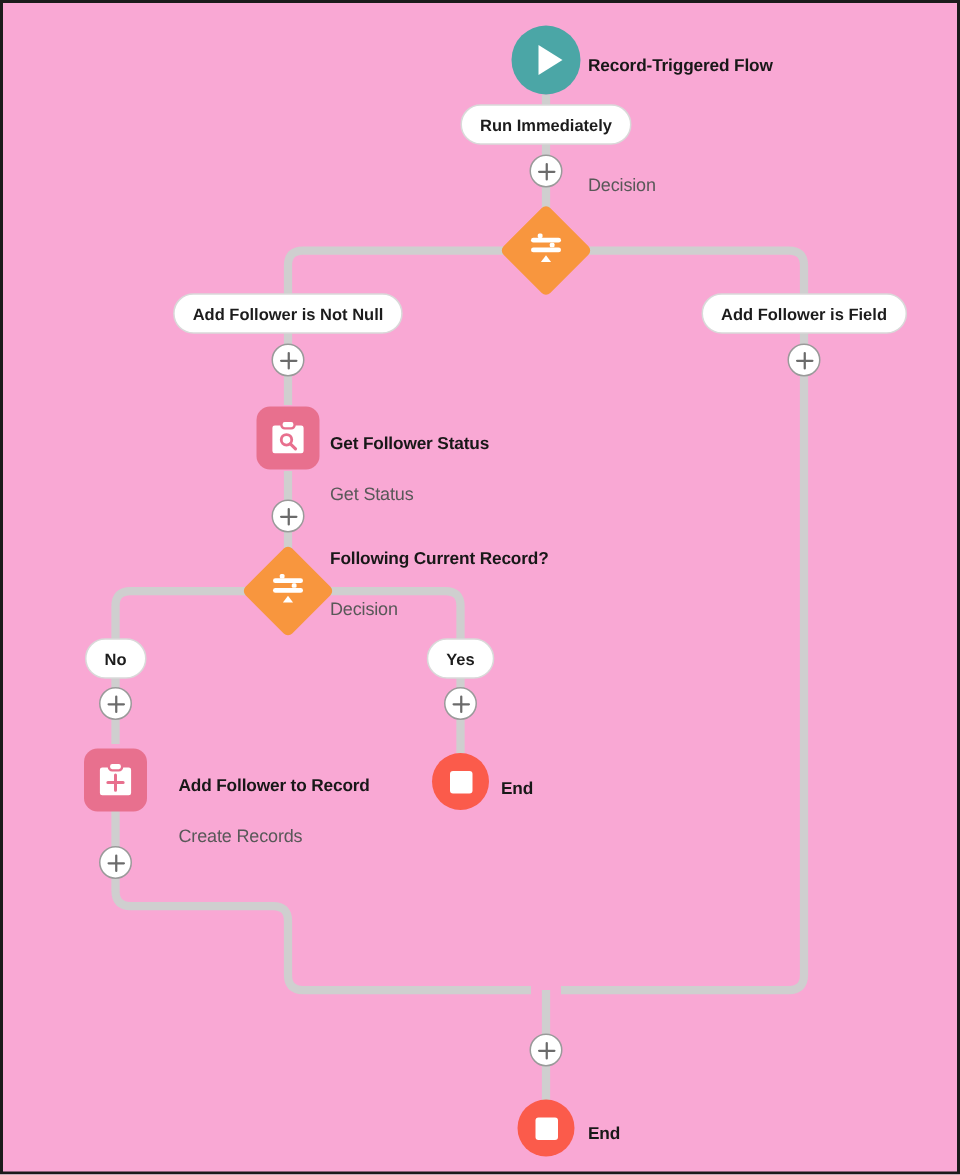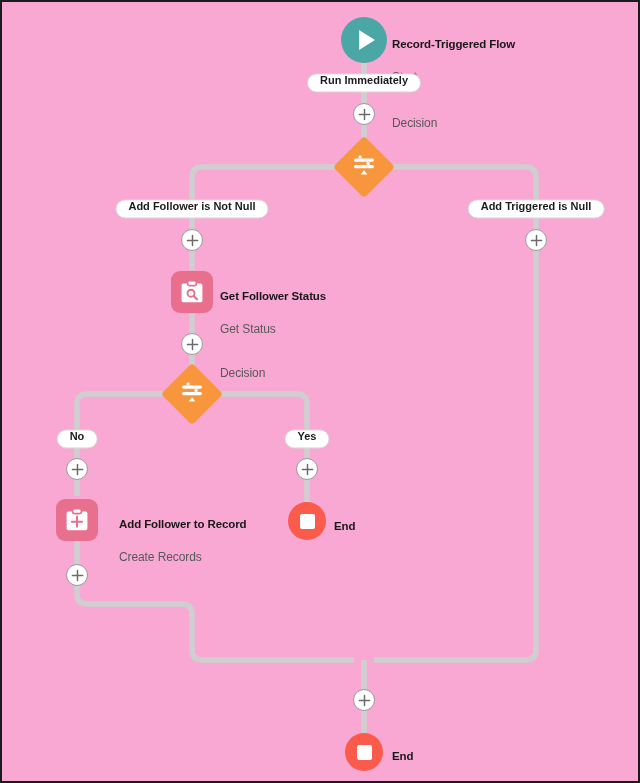"Run Immediately" .pill { padding: 0 12px 5px 12px -> 8px 12px 5px 12px }
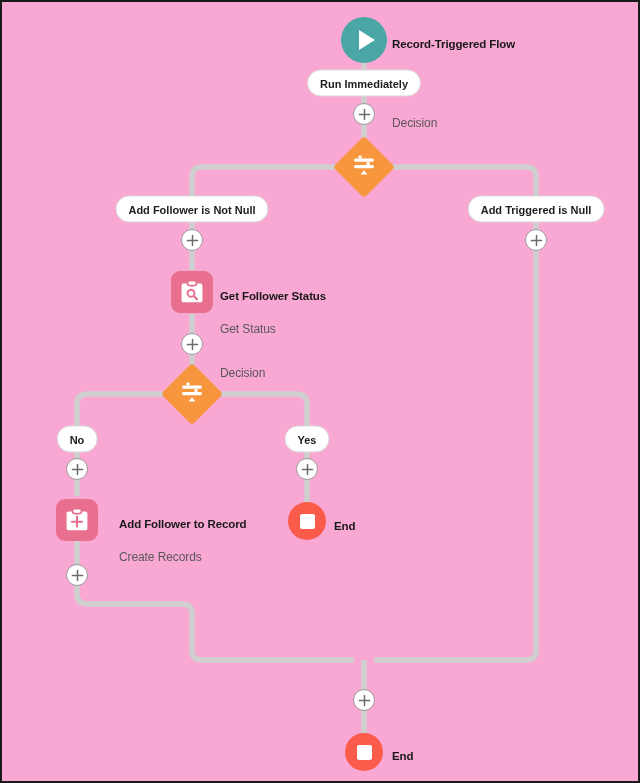"Add Triggered is Null" div.pill { text: Triggered is Null -> Follower is Field }
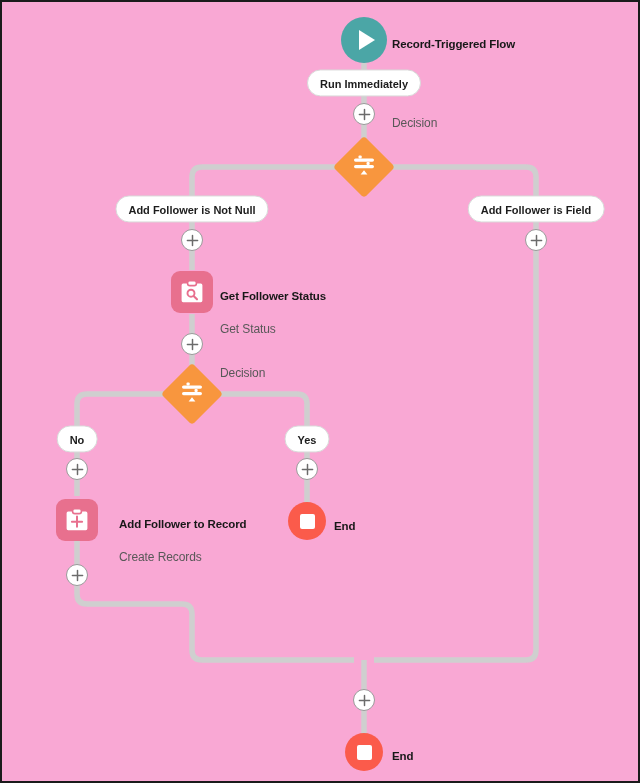"Following Current Record?" span.t { html: none -> <span>Following Current Record?</span> }
